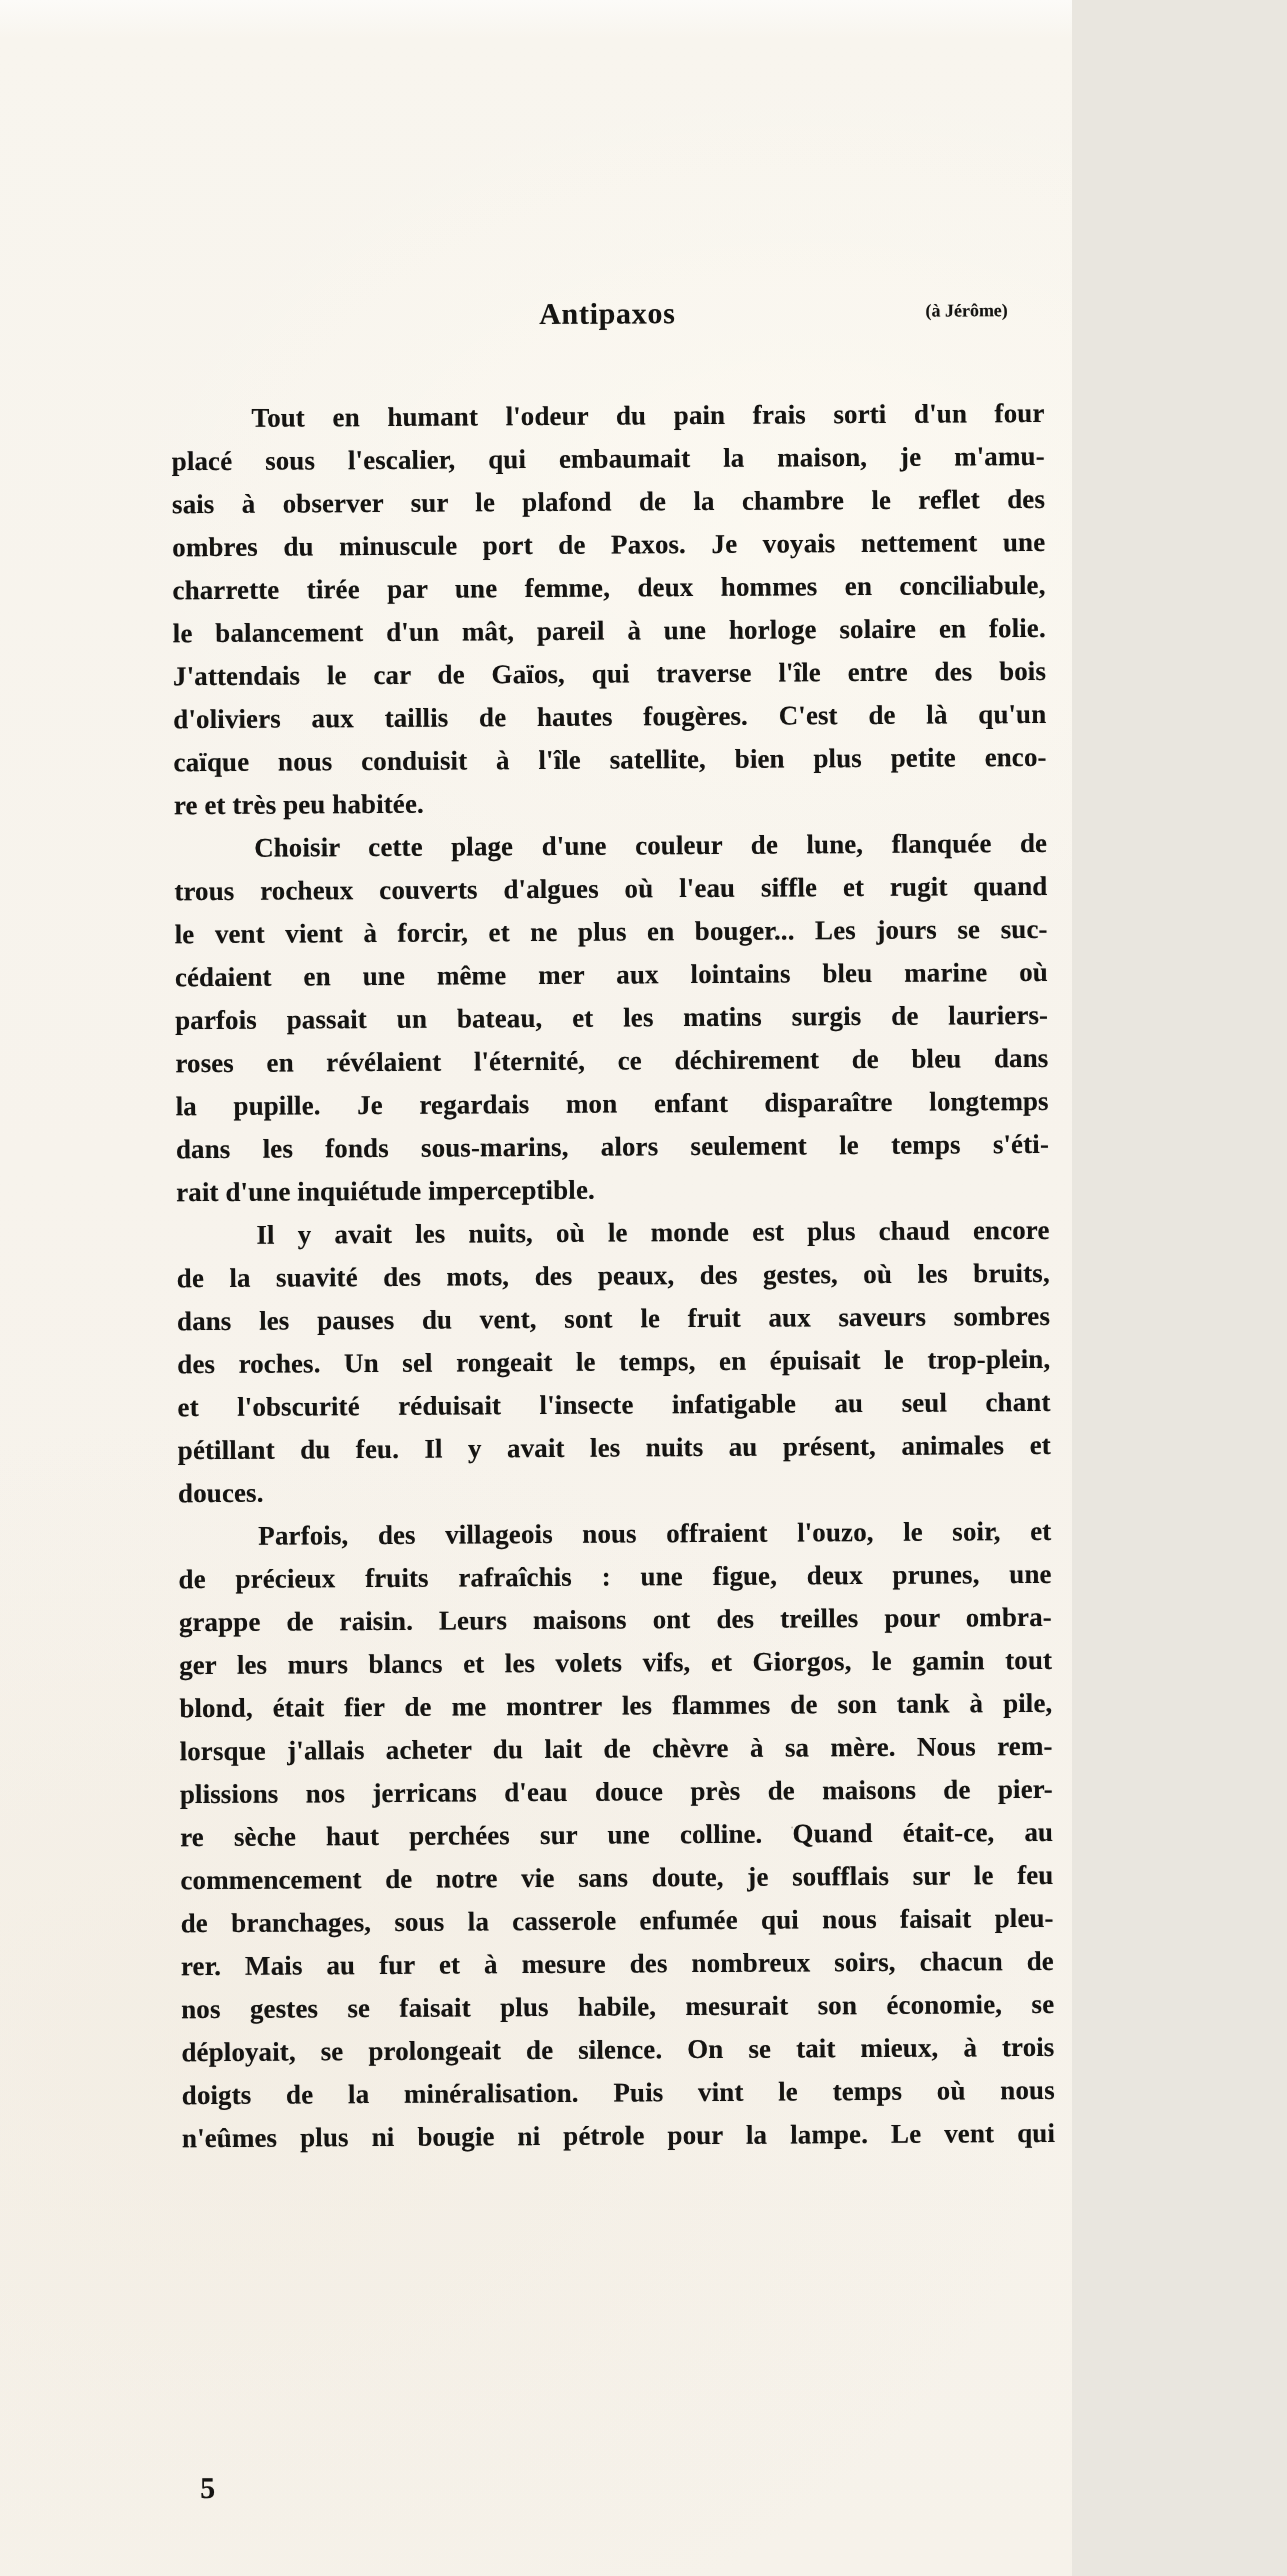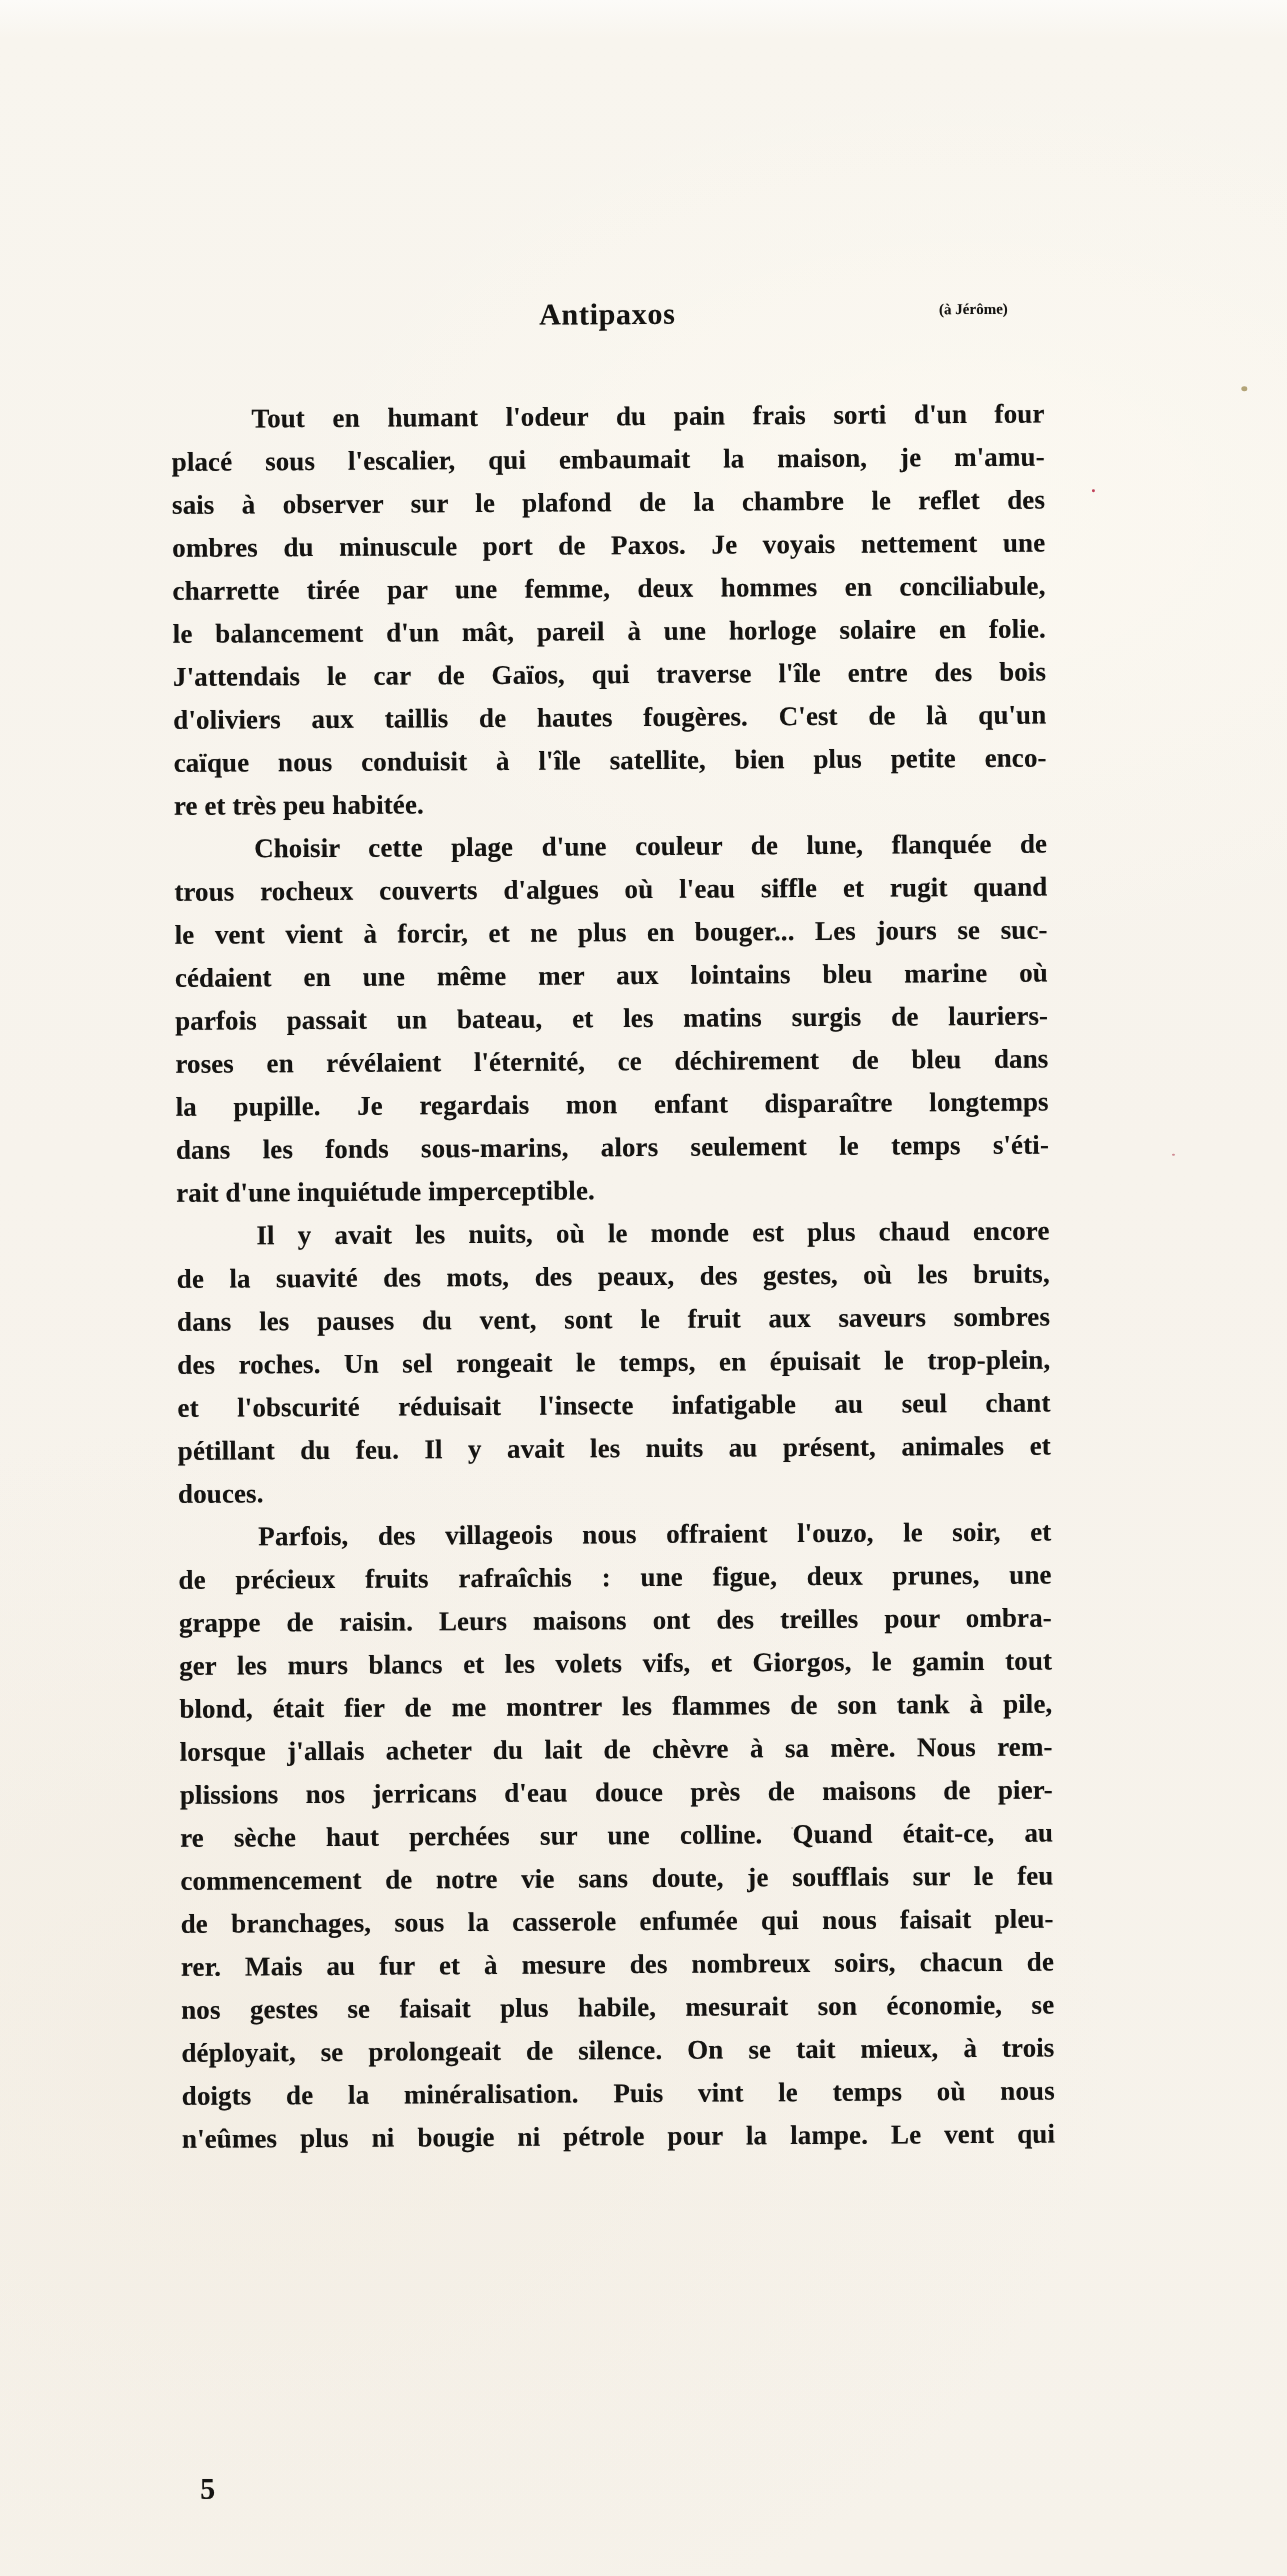"Antipaxos" .page { width: 1287px -> 1072px }
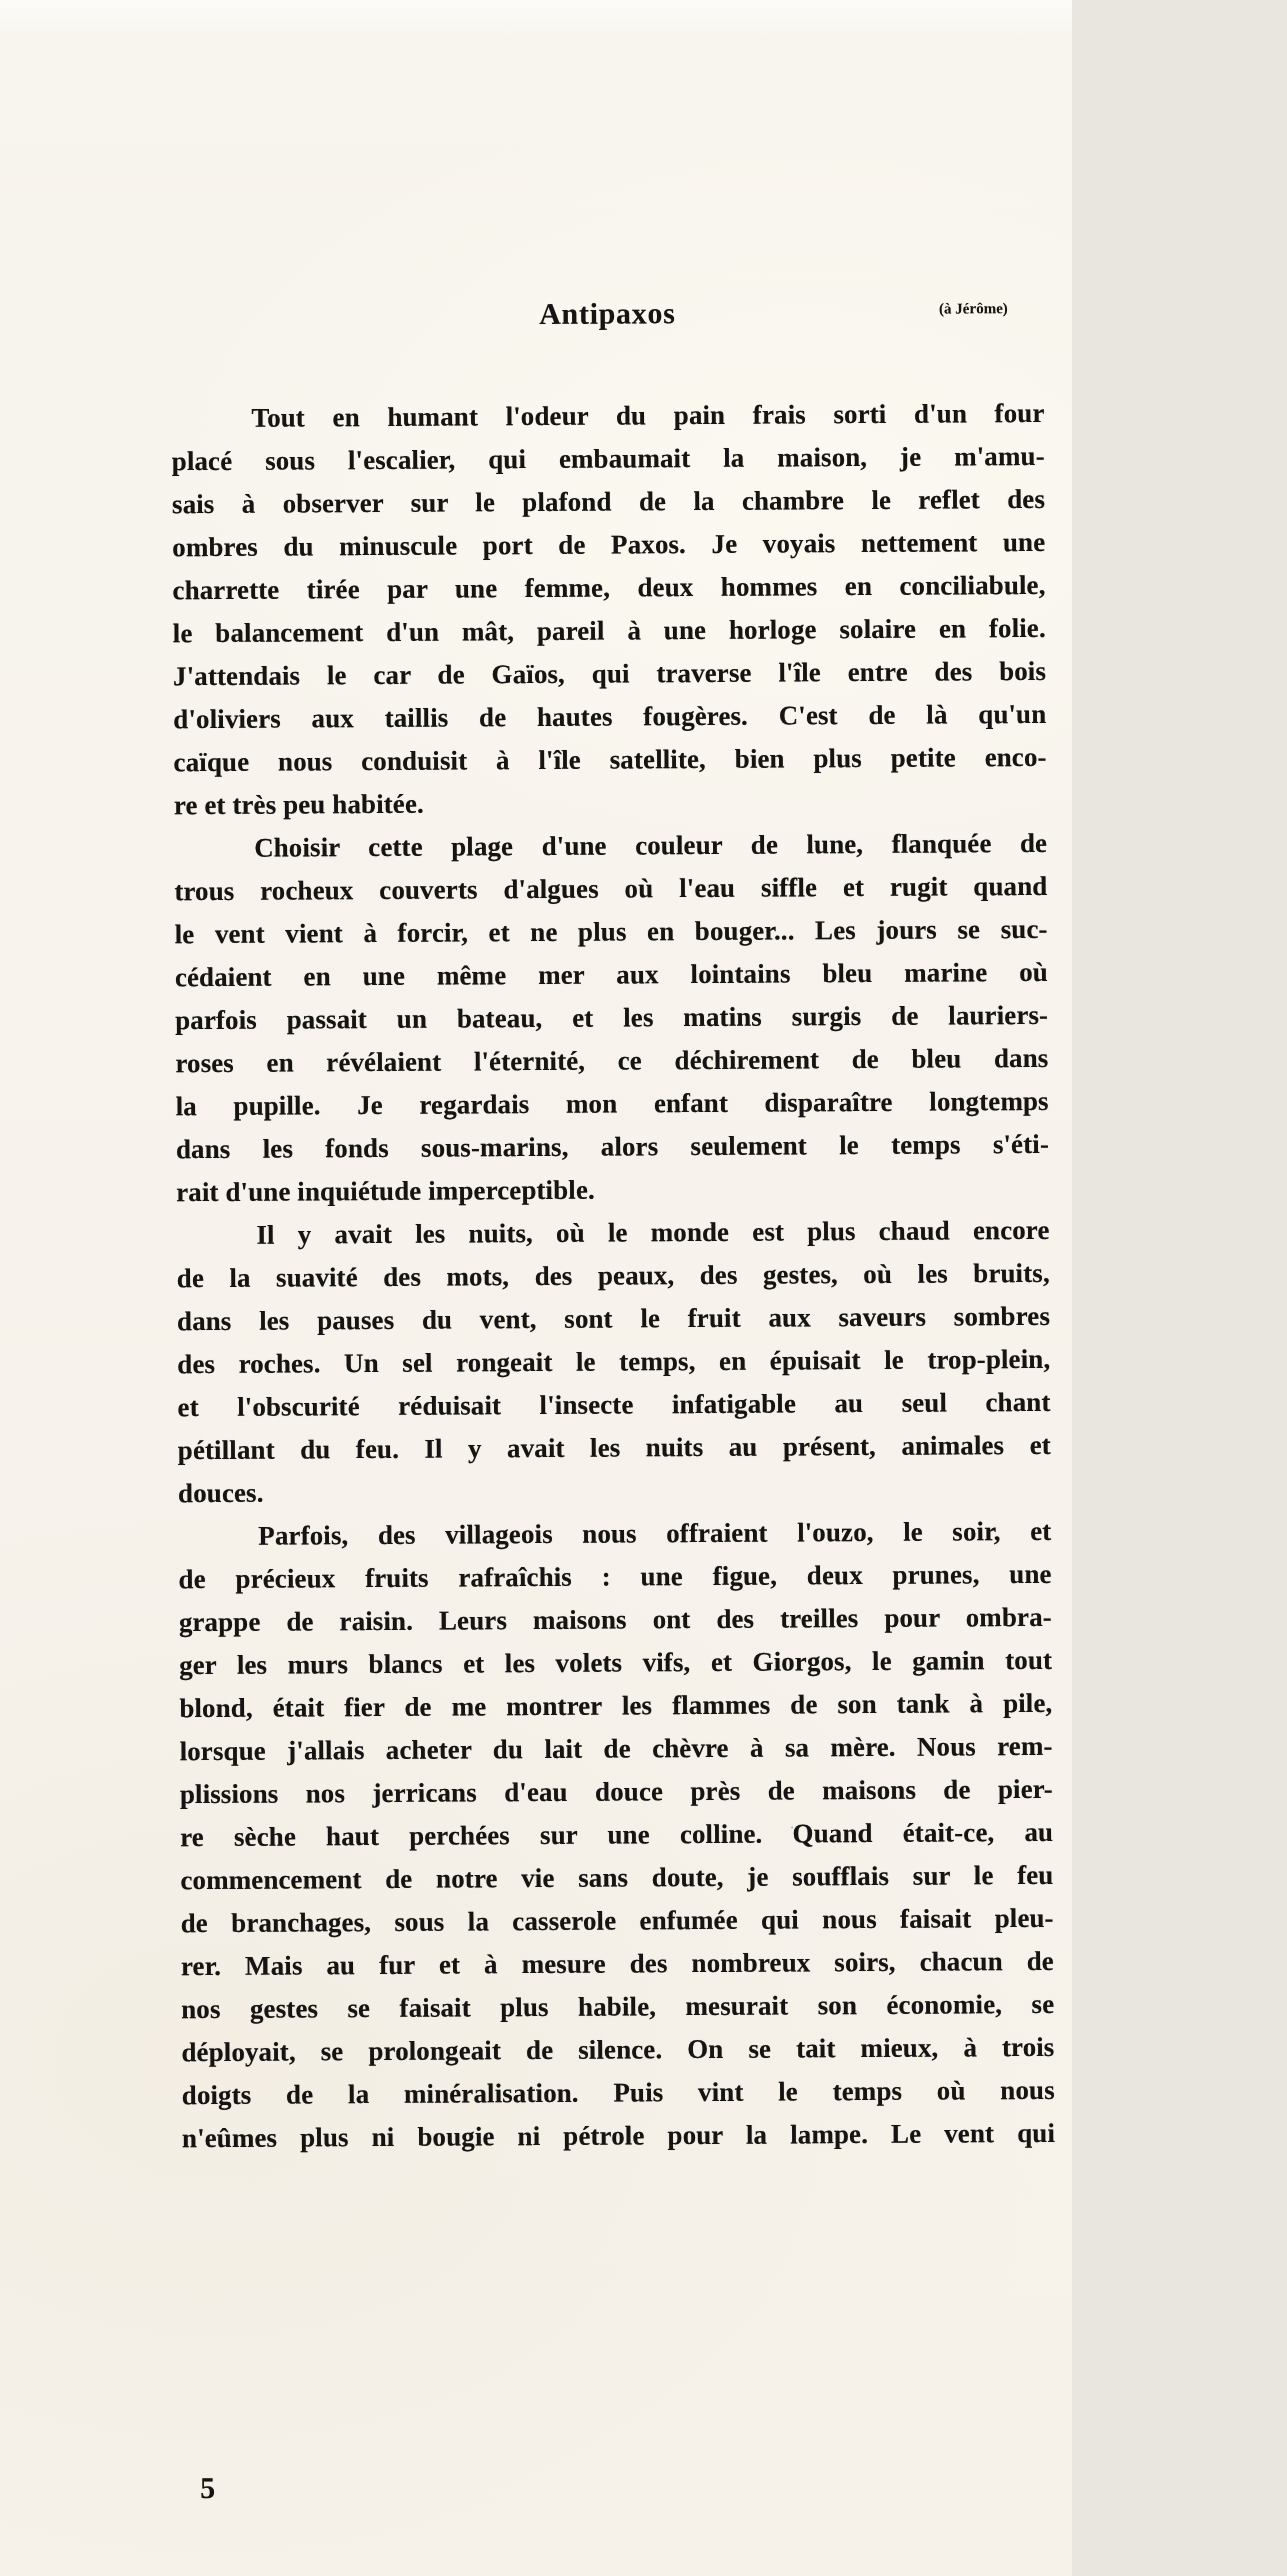"(à Jérôme)" .dedication { font-size: 15px -> 18px }
